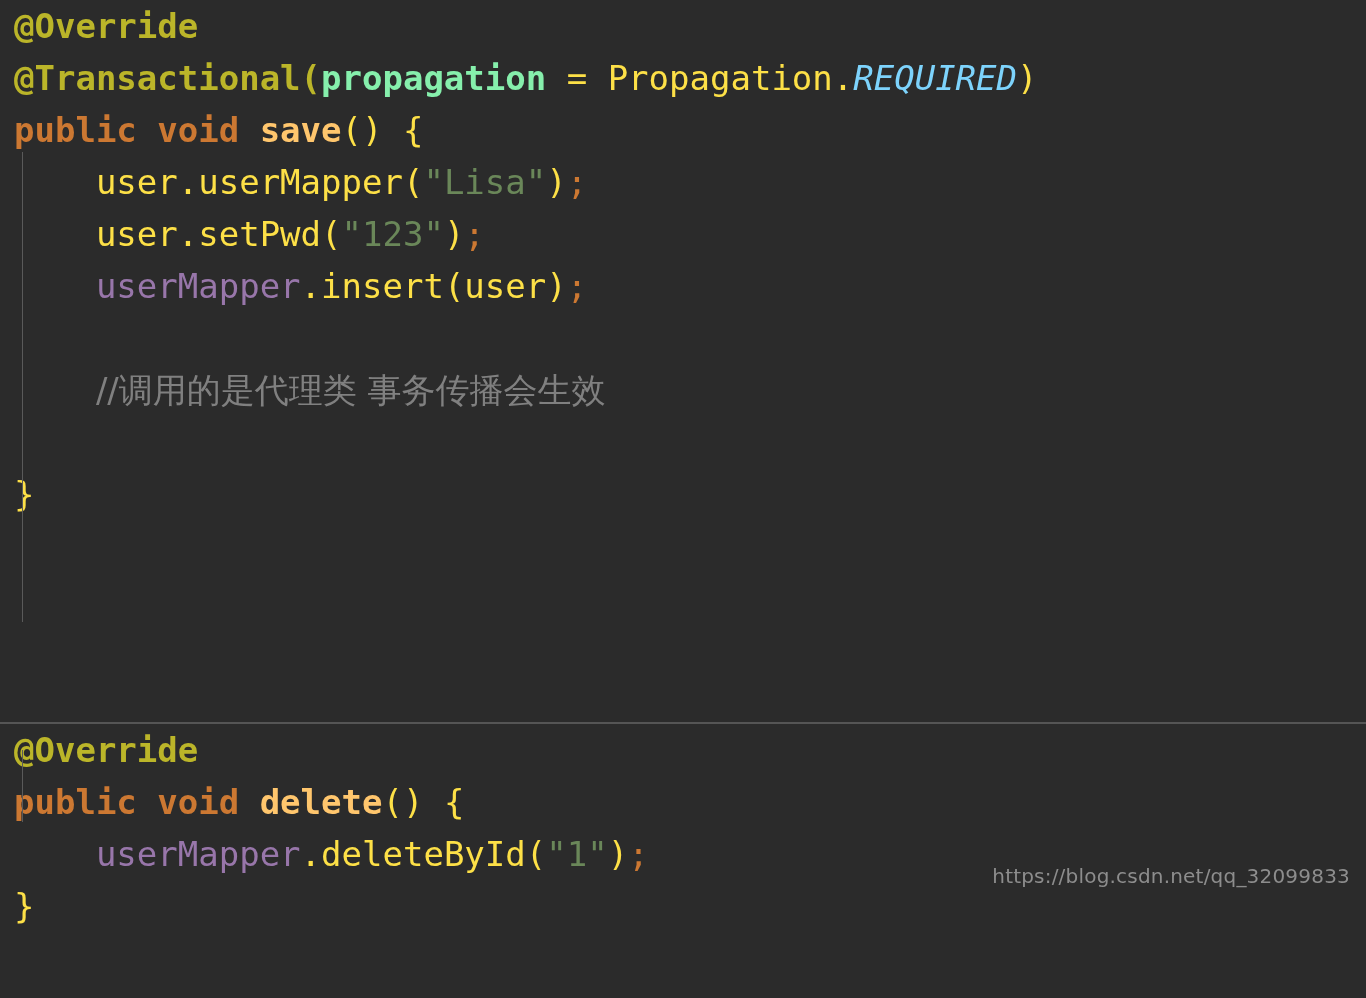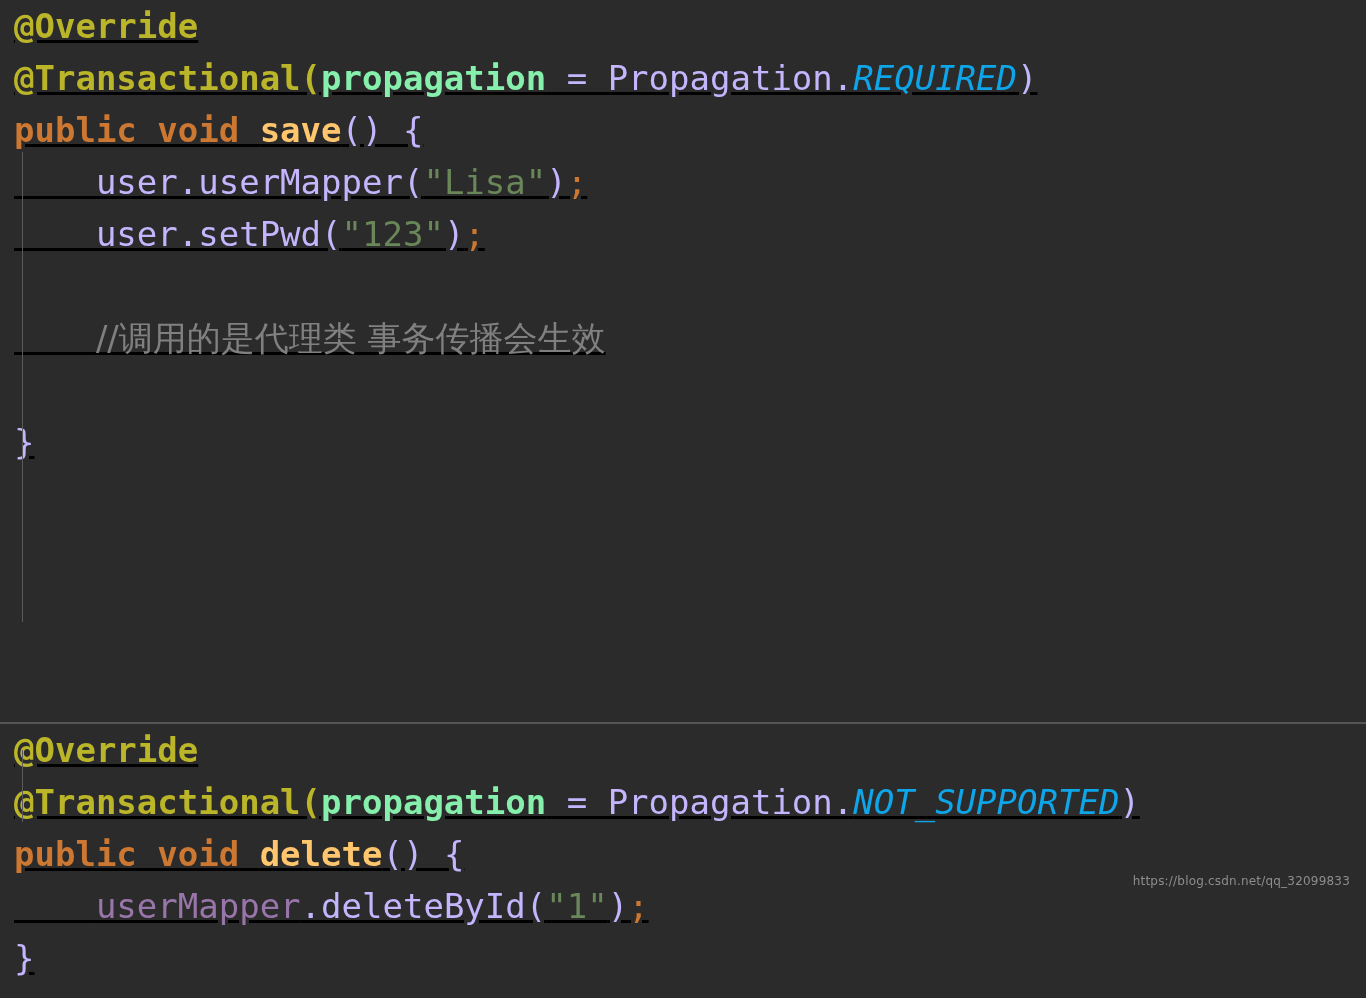"@Override" .editor { text-decoration: underline -> none }
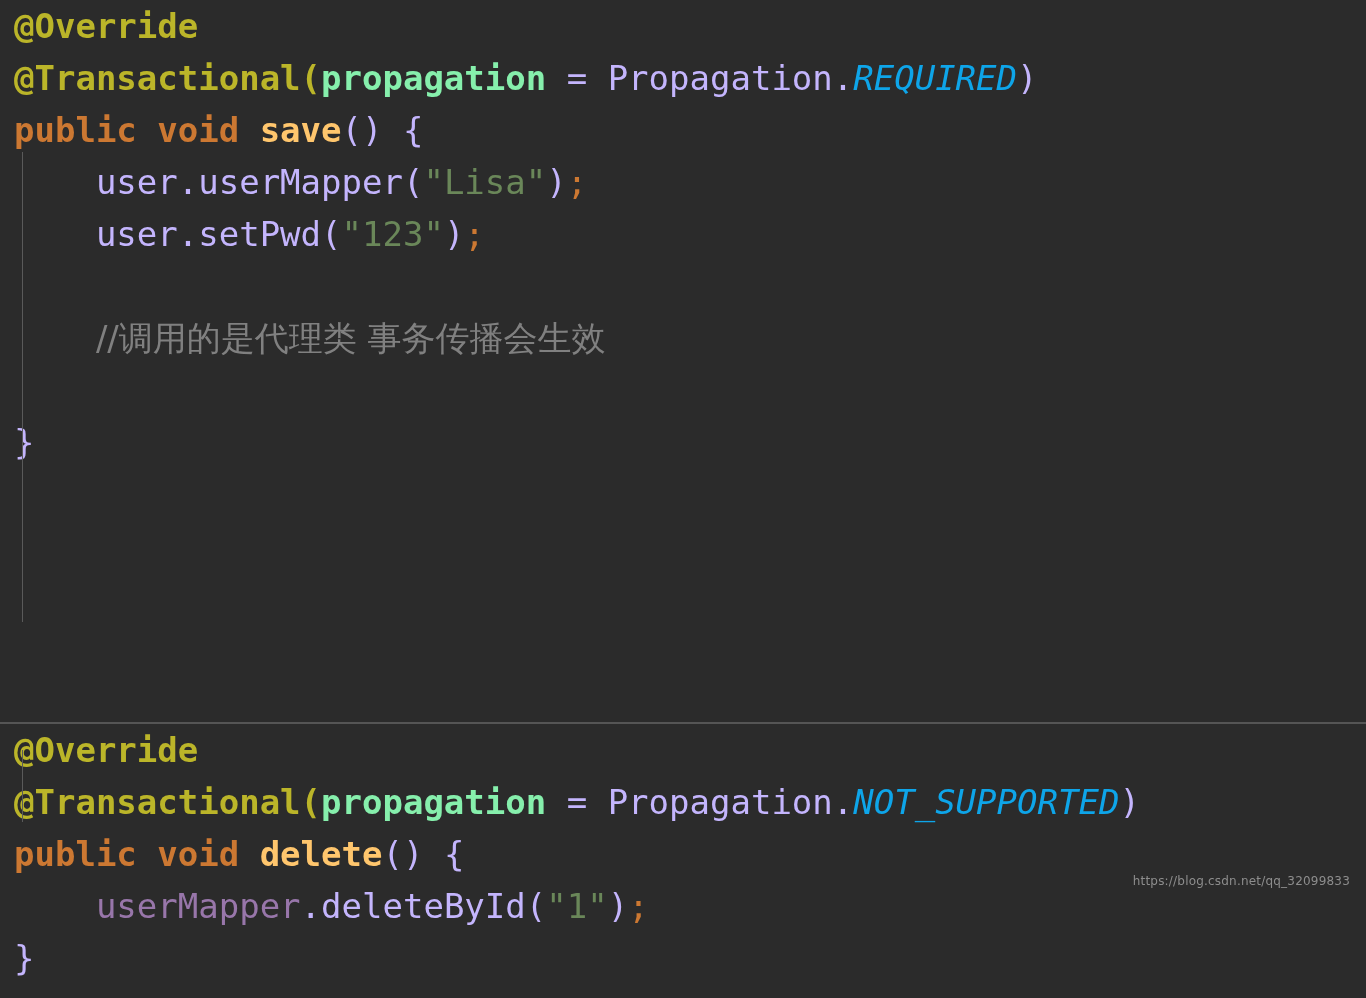"= Propagation." .tok-plain { color: #c4b5fd -> #fde047 }
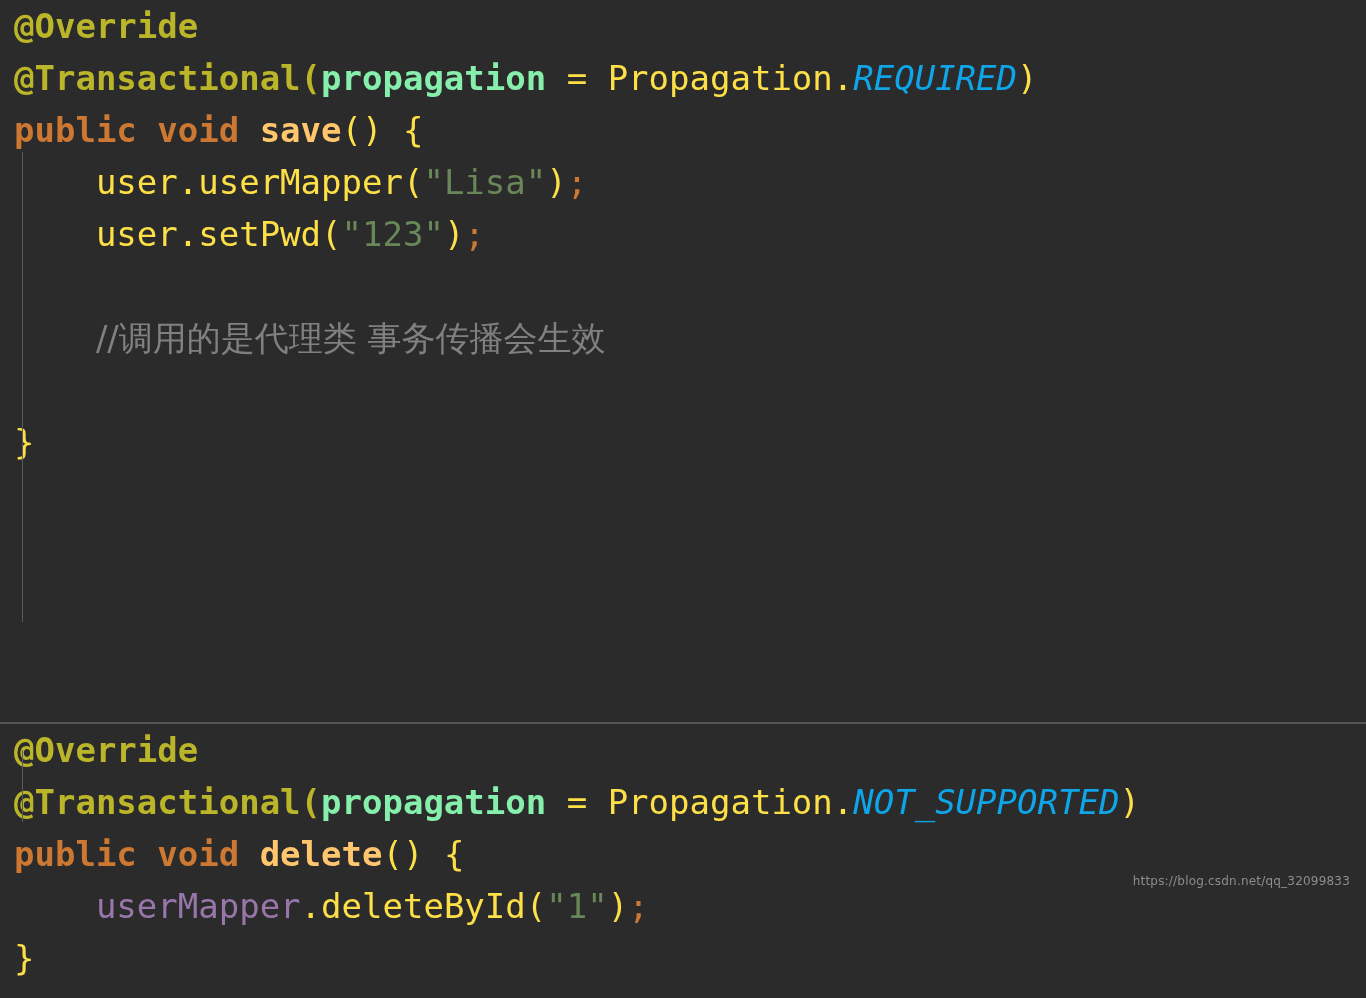"REQUIRED" .tok-const { color: #0ea5e9 -> #7dd3fc }
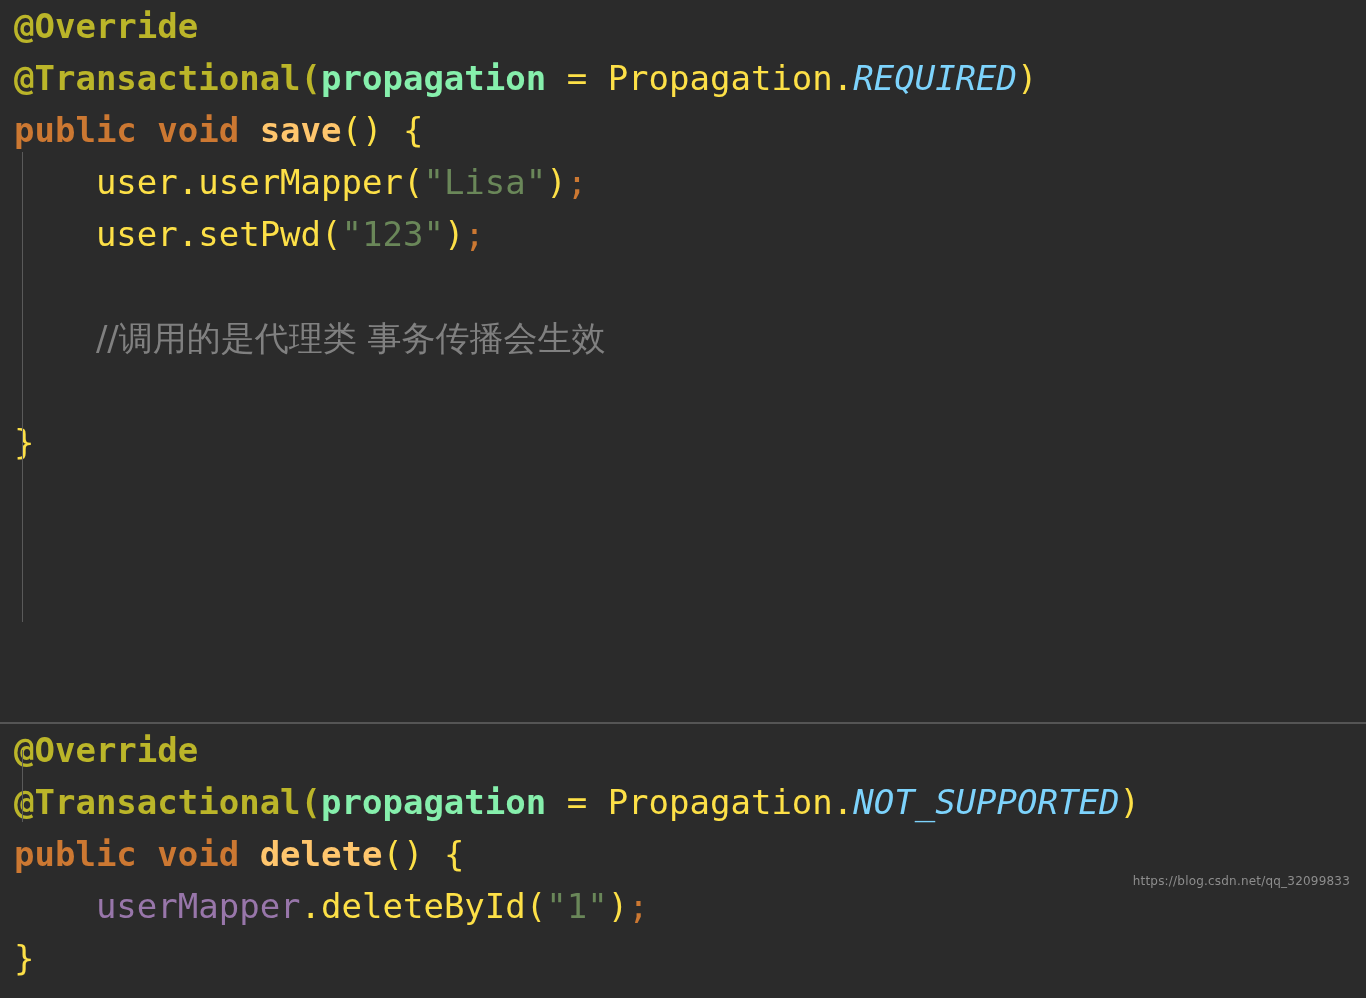"userMapper.insert(user);" div.code-line { html: none -> <div><span> </span><span>userMapper</span><span>.insert(user)</span><span>;</span></div> }
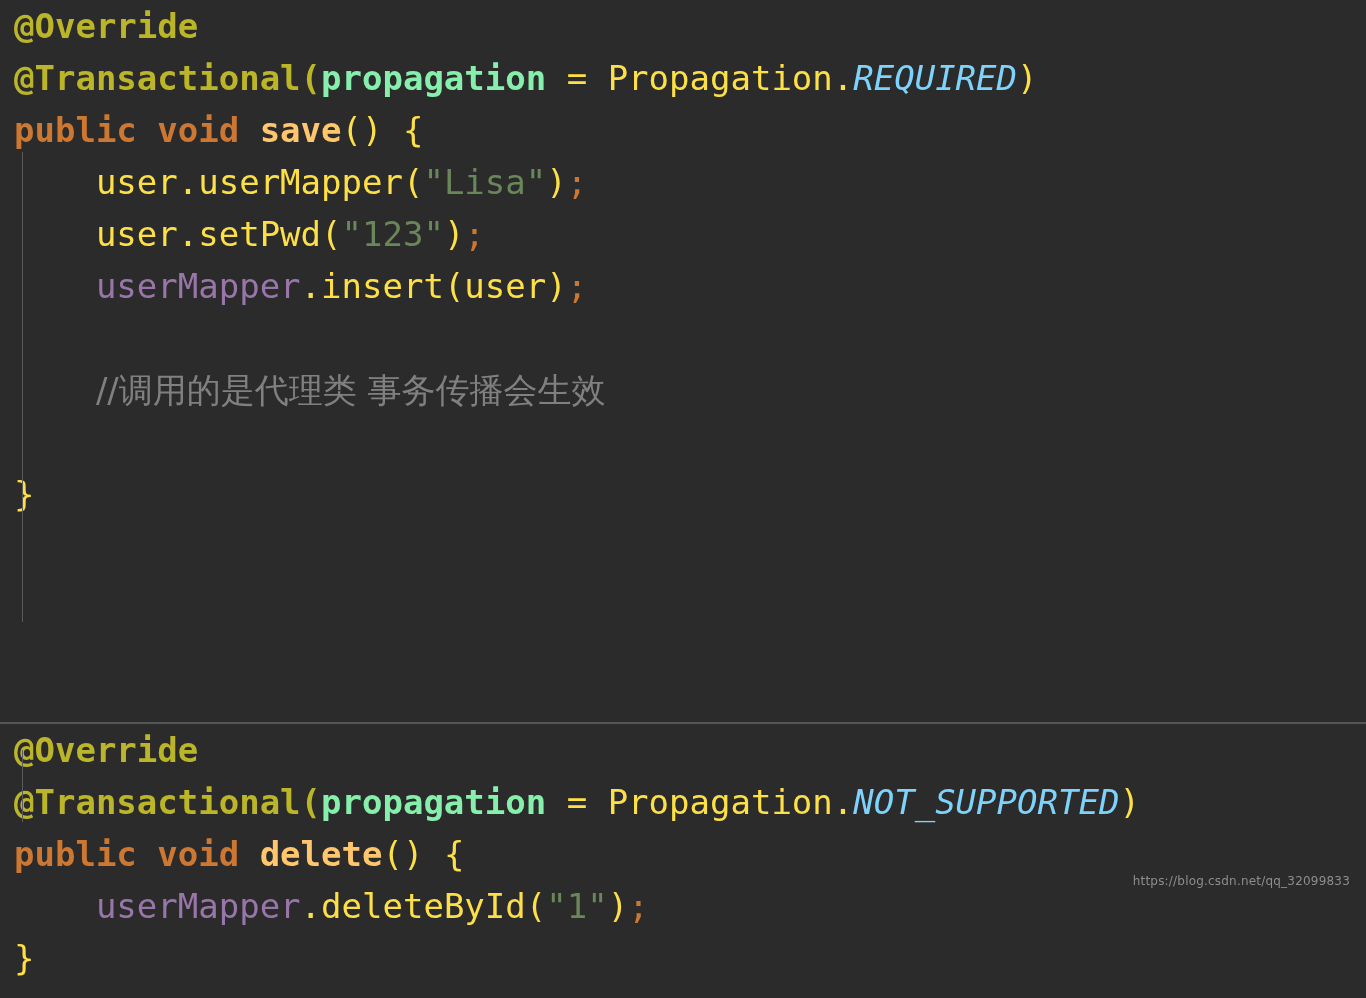"@Transactional(propagation = Propagation.NOT_SUPPORTED)" div.code-line { html: <div><span>@Transactional(</span><span>propagation</span><span> = Propagation.</span><span>NOT_SUPPORTED</span><span>)</span></div> -> none }
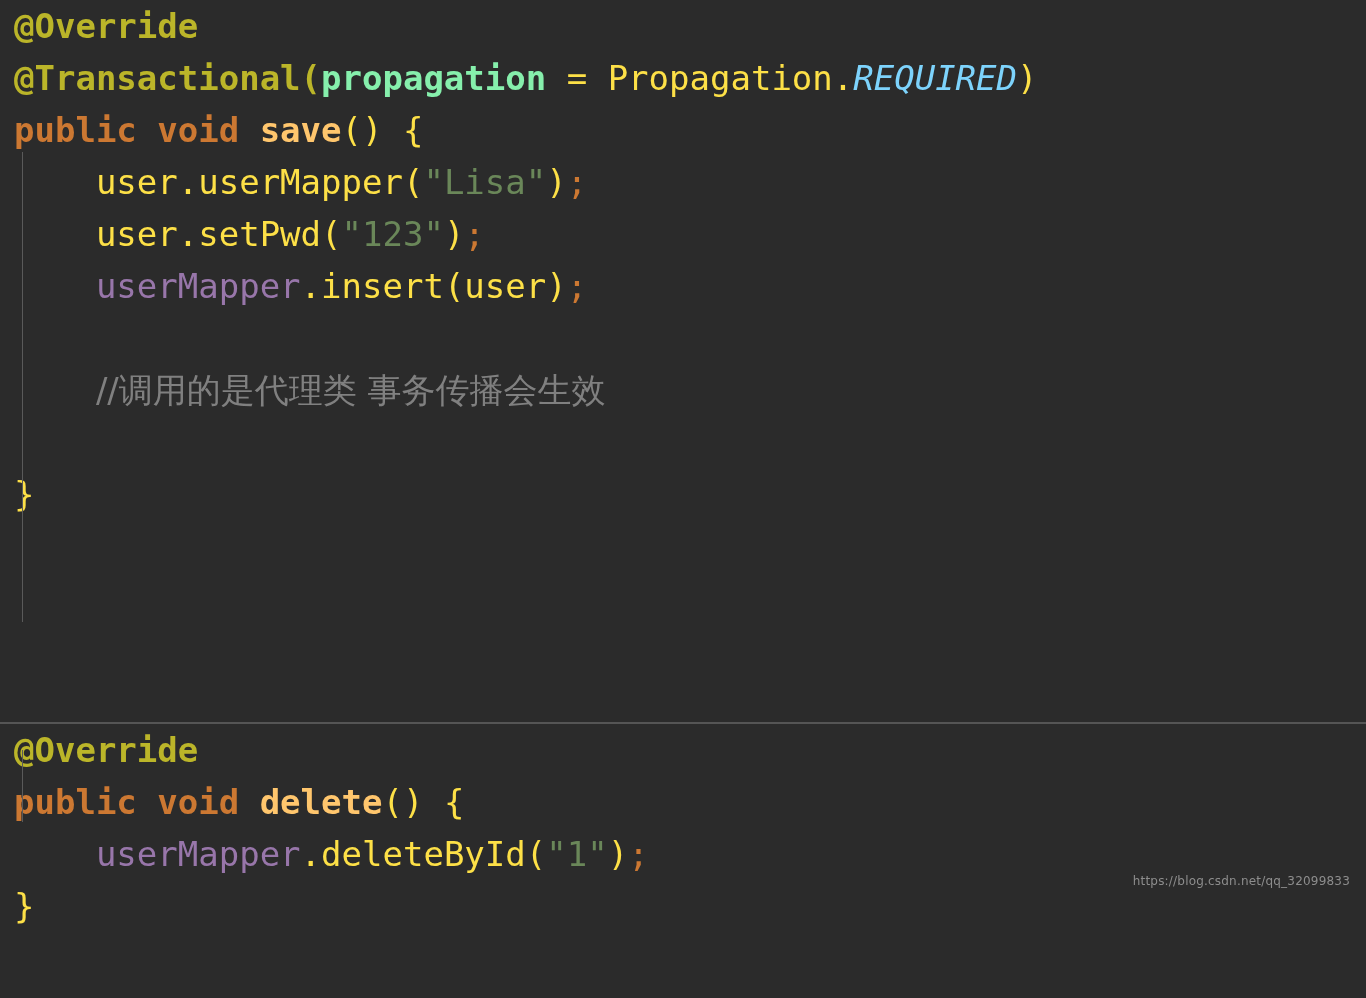"https://blog.csdn.net/qq_32099833" .watermark { font-size: 12px -> 20px }
